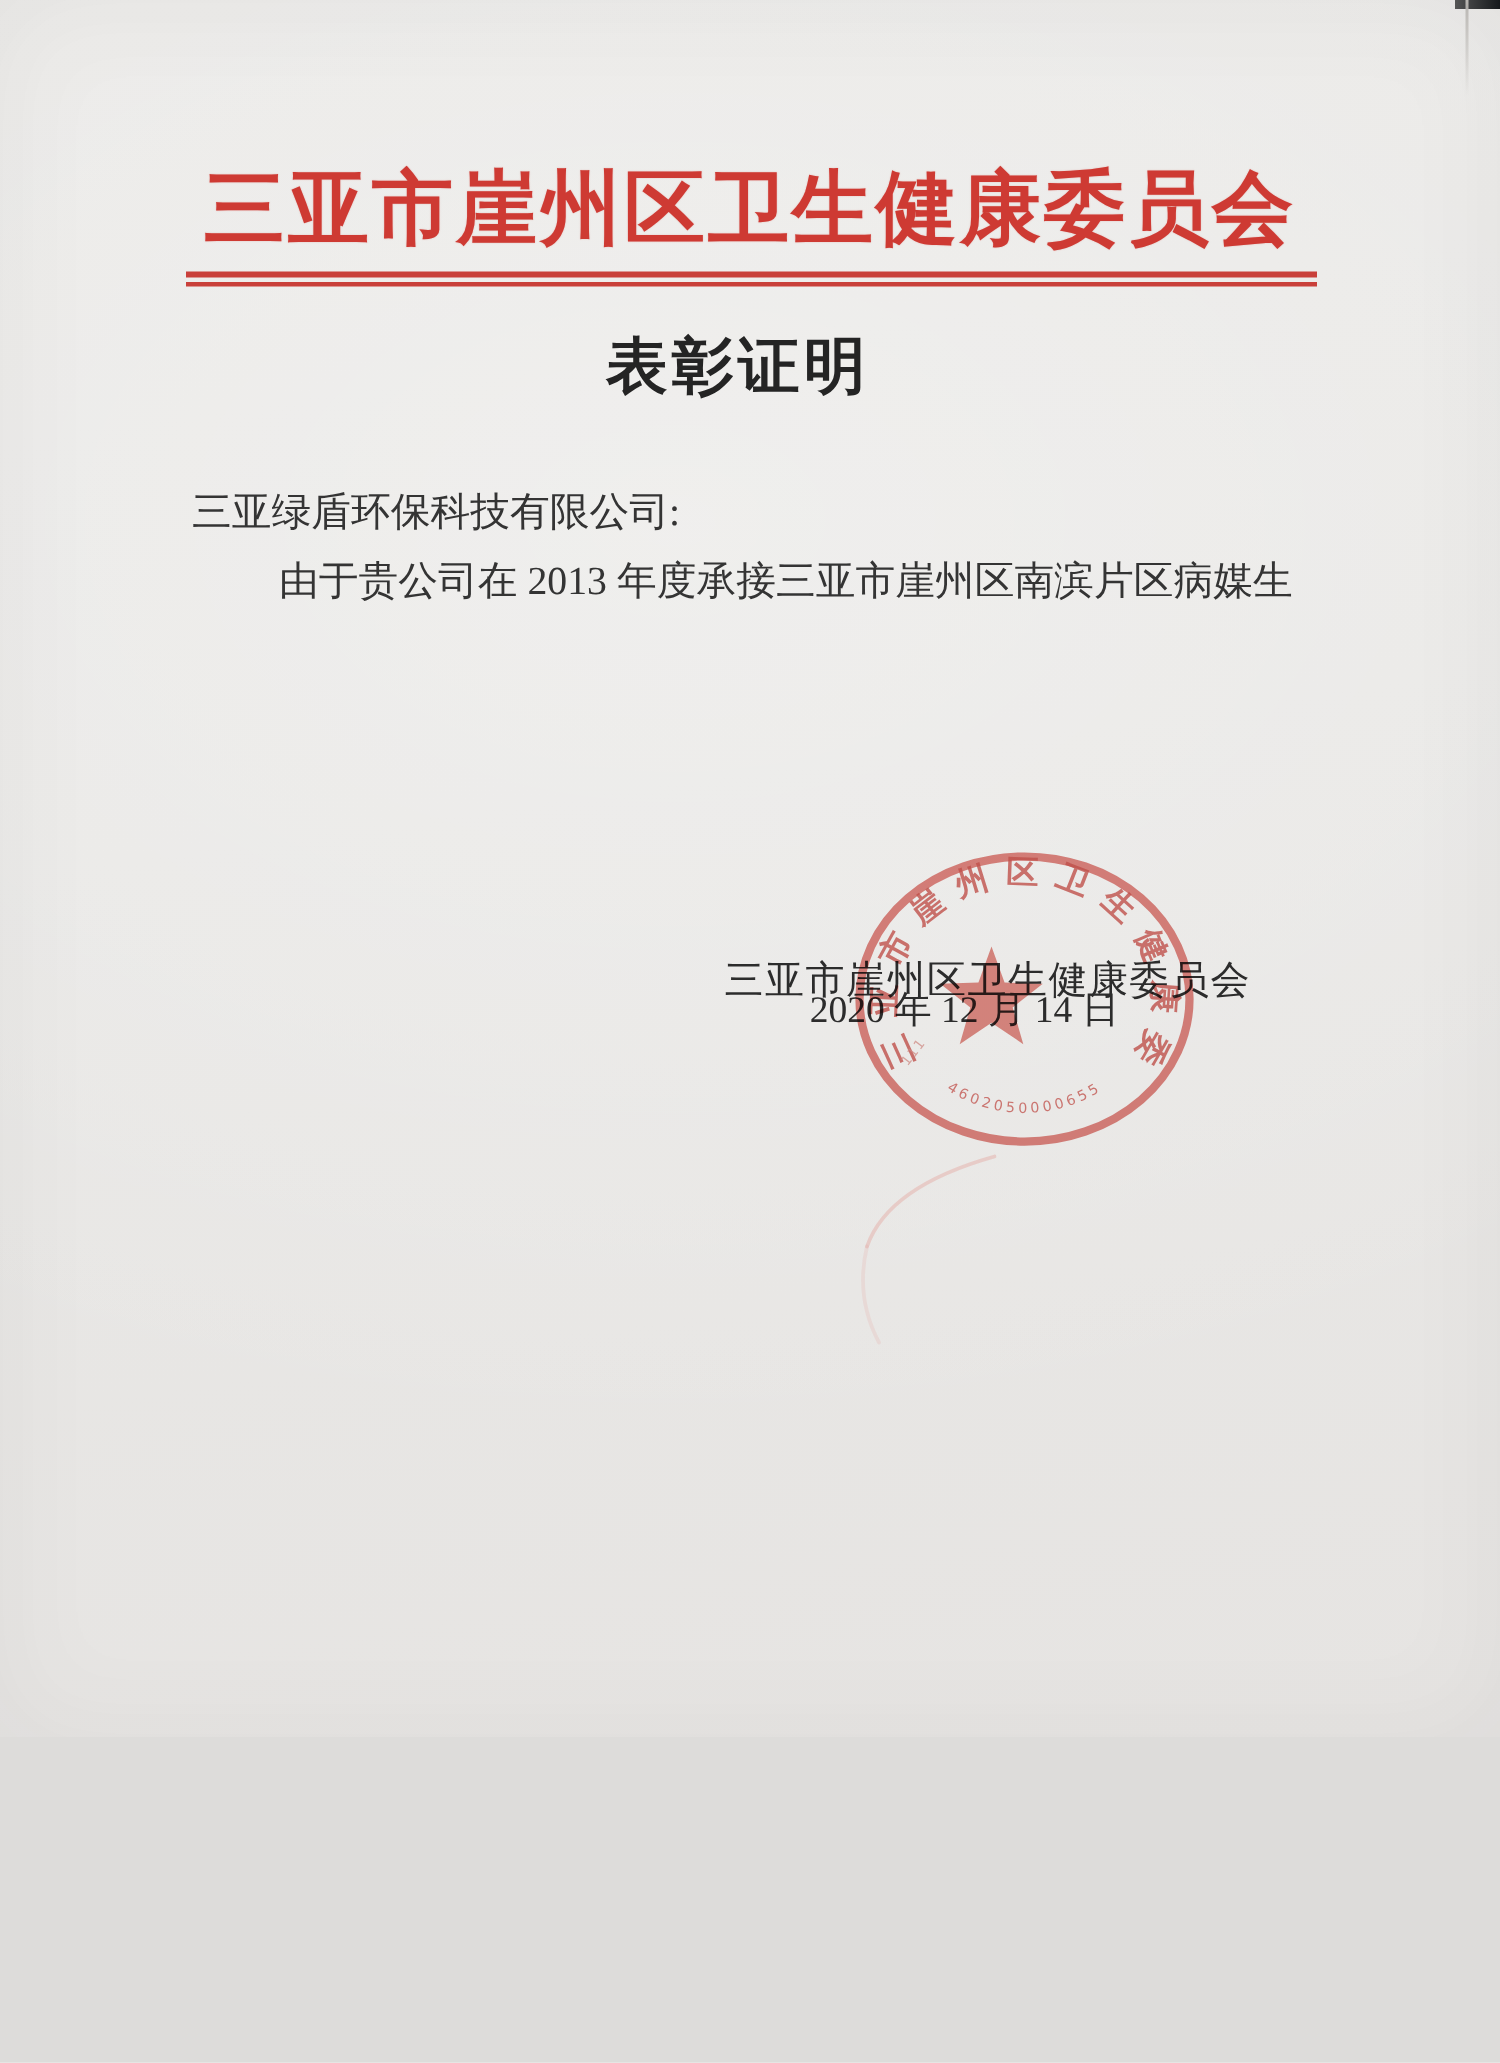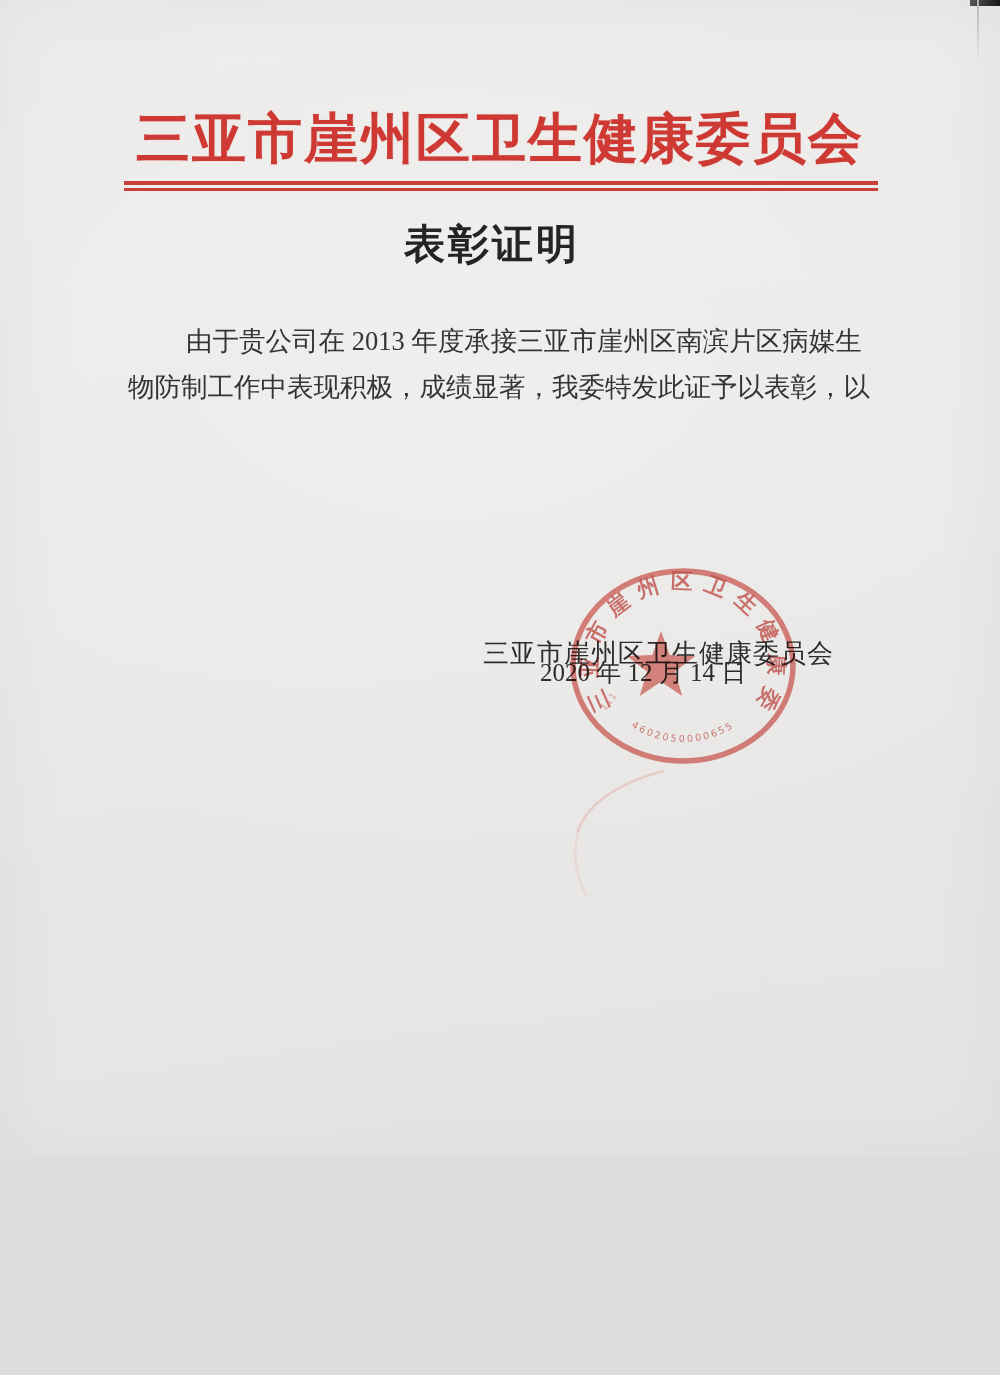"三亚绿盾环保科技有限公司:" p { html: none -> <p>三亚绿盾环保科技有限公司:</p> }
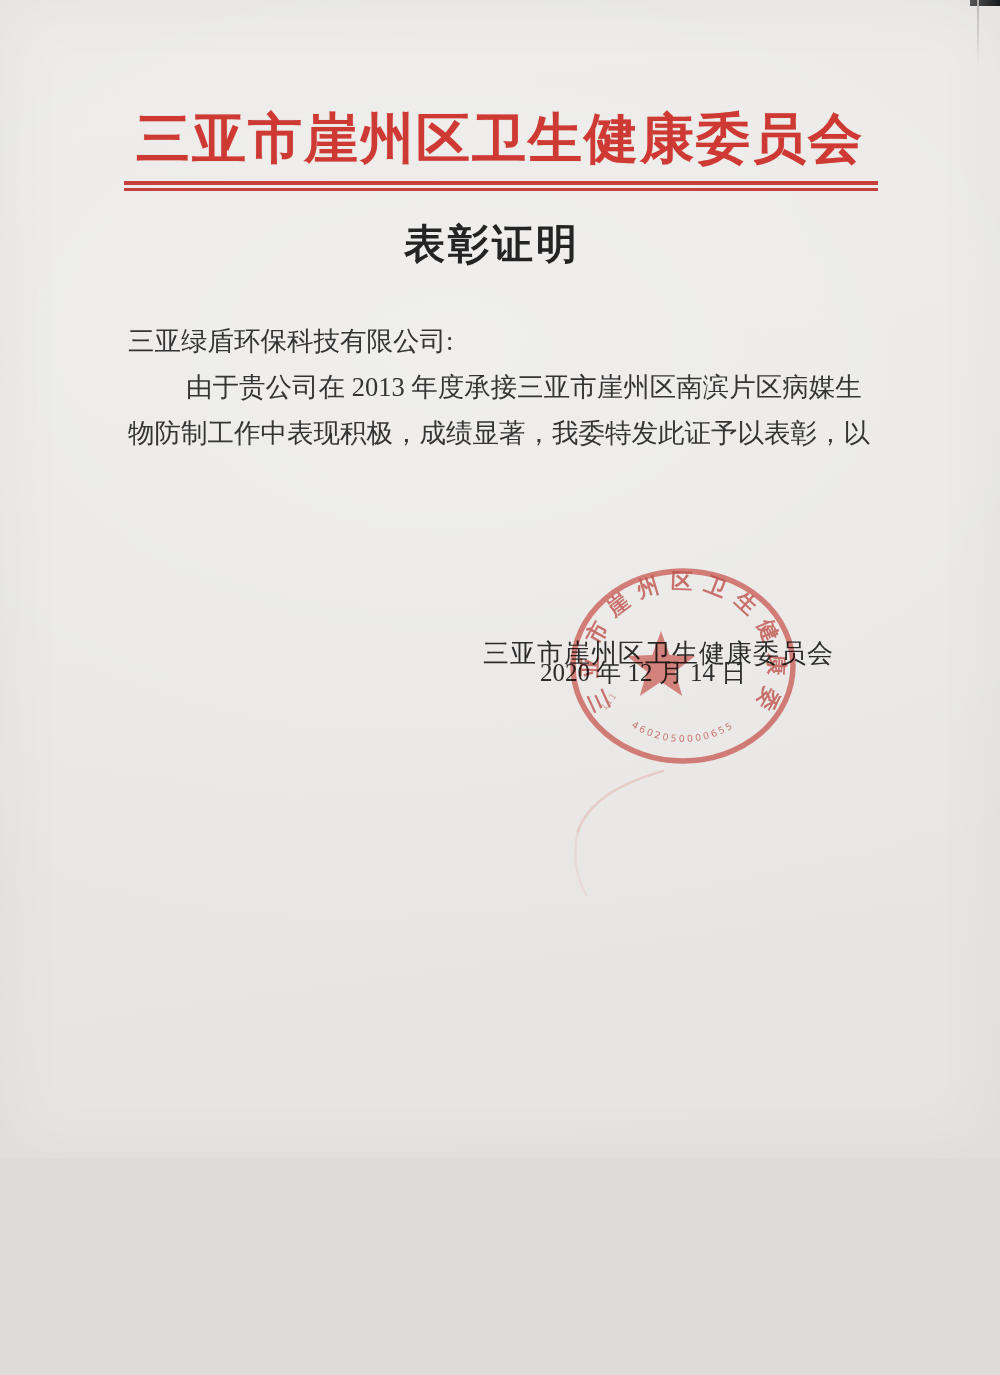"物防制工作中表现积极，成绩显著，我委特发此证予以表彰，以" p { html: <p>物防制工作中表现积极，成绩显著，我委特发此证予以表彰，以</p> -> none }
